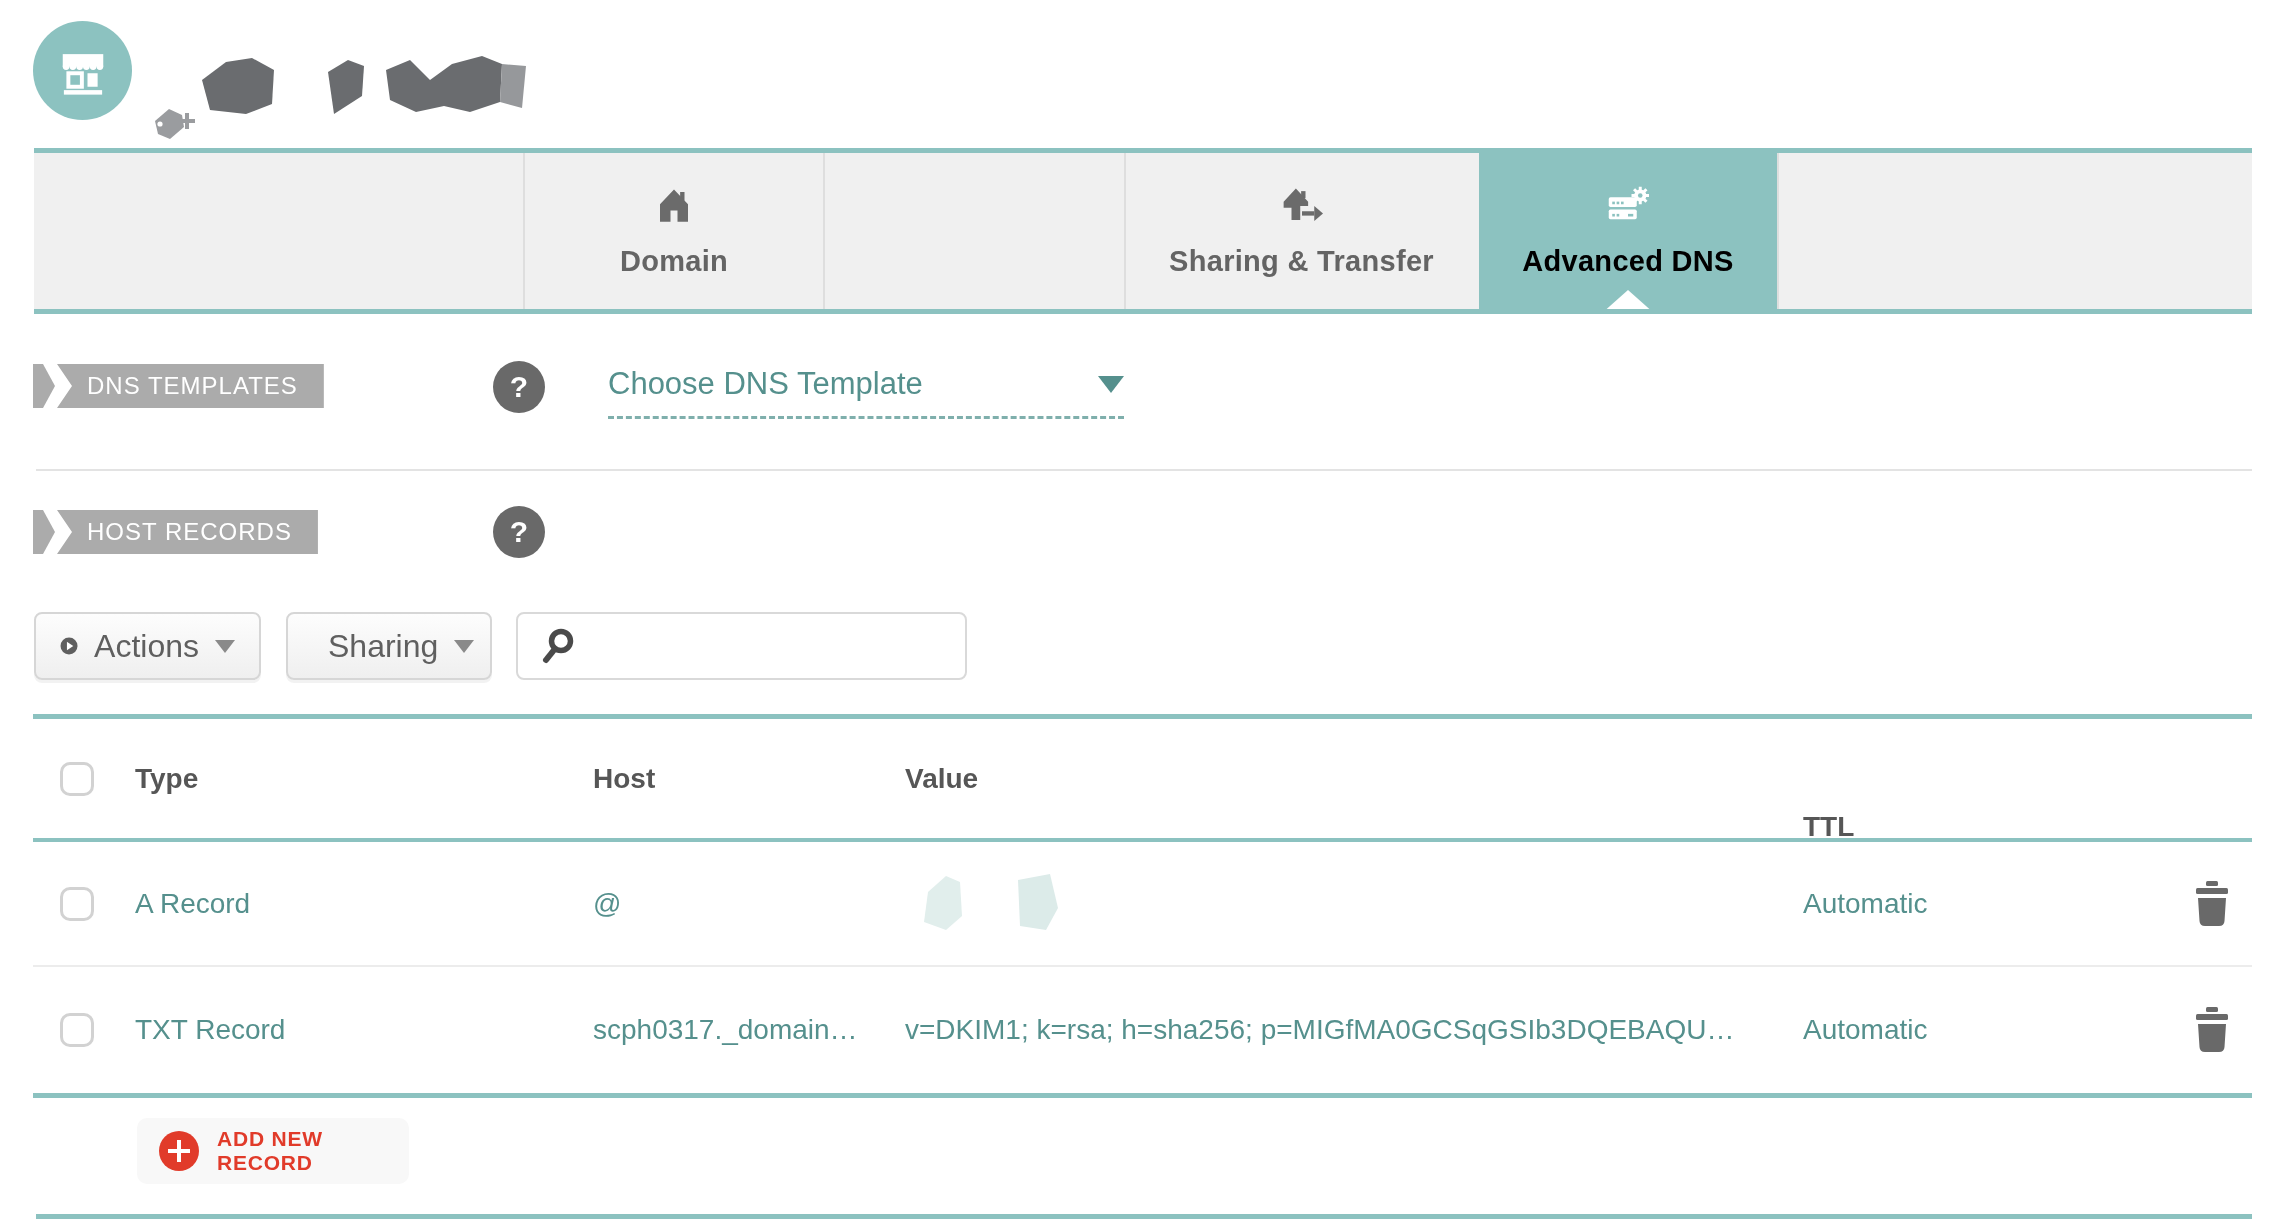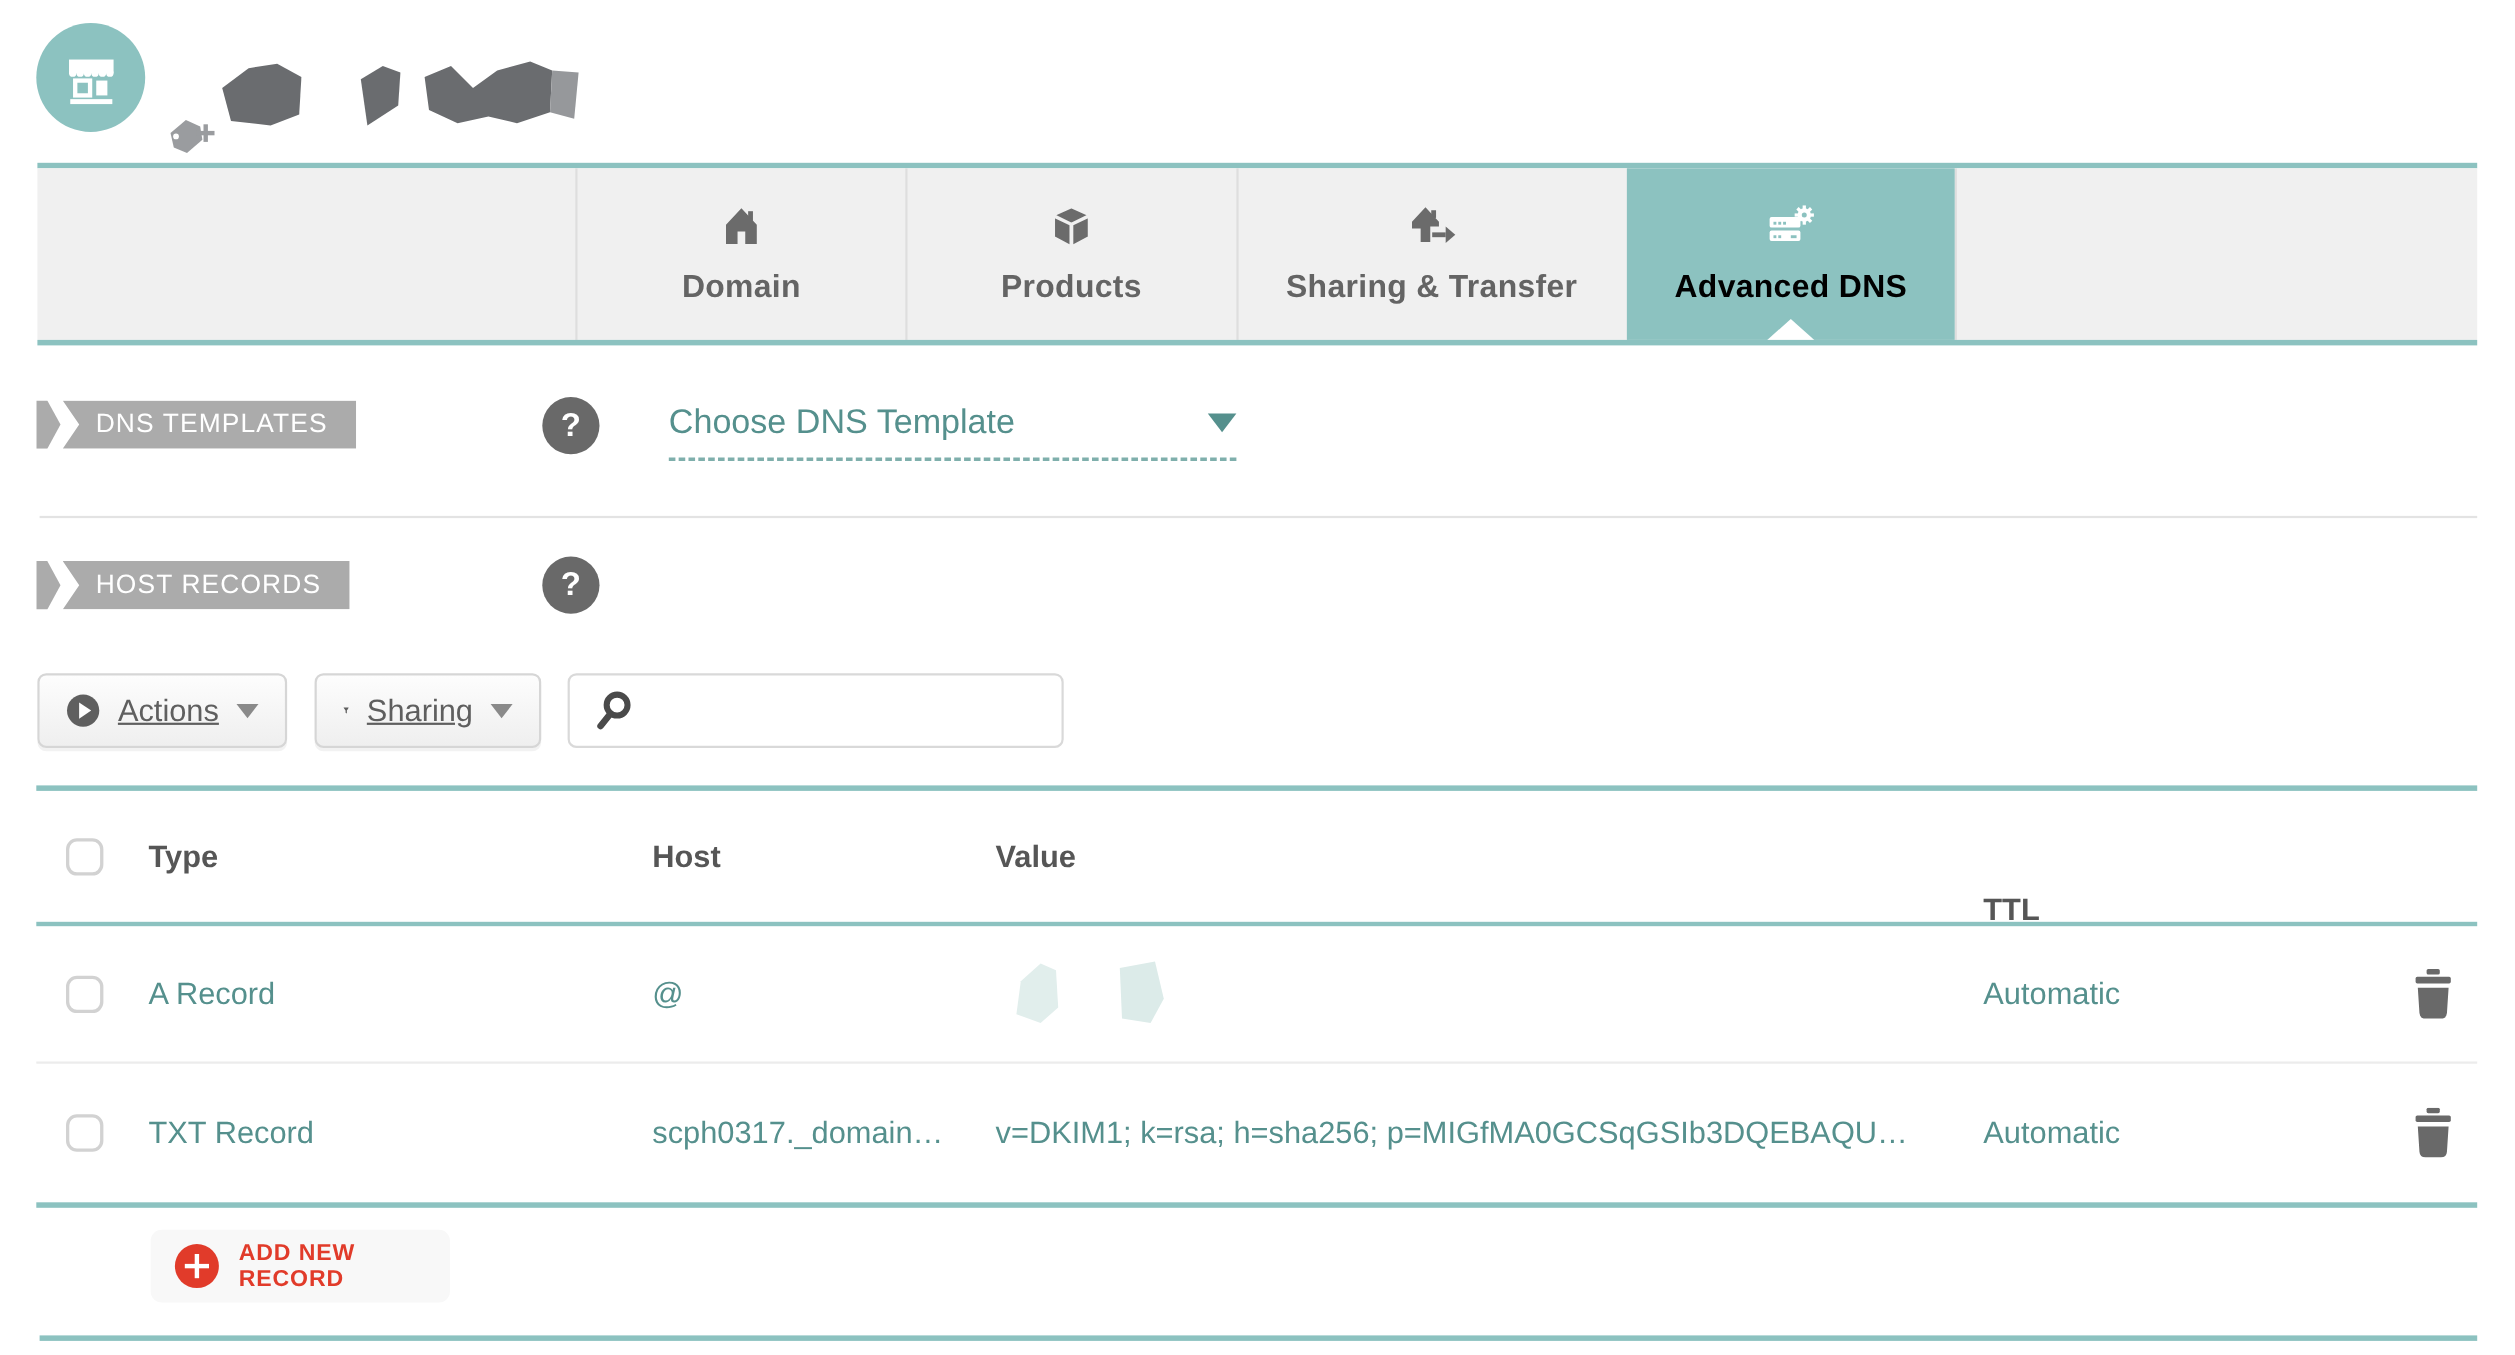"Products" div.tab { html: <div> <svg> <g> <polygon></polygon> <polygon></polygon> <polygon></polygon> </g> </svg> <span>Products</span> </div> -> none }
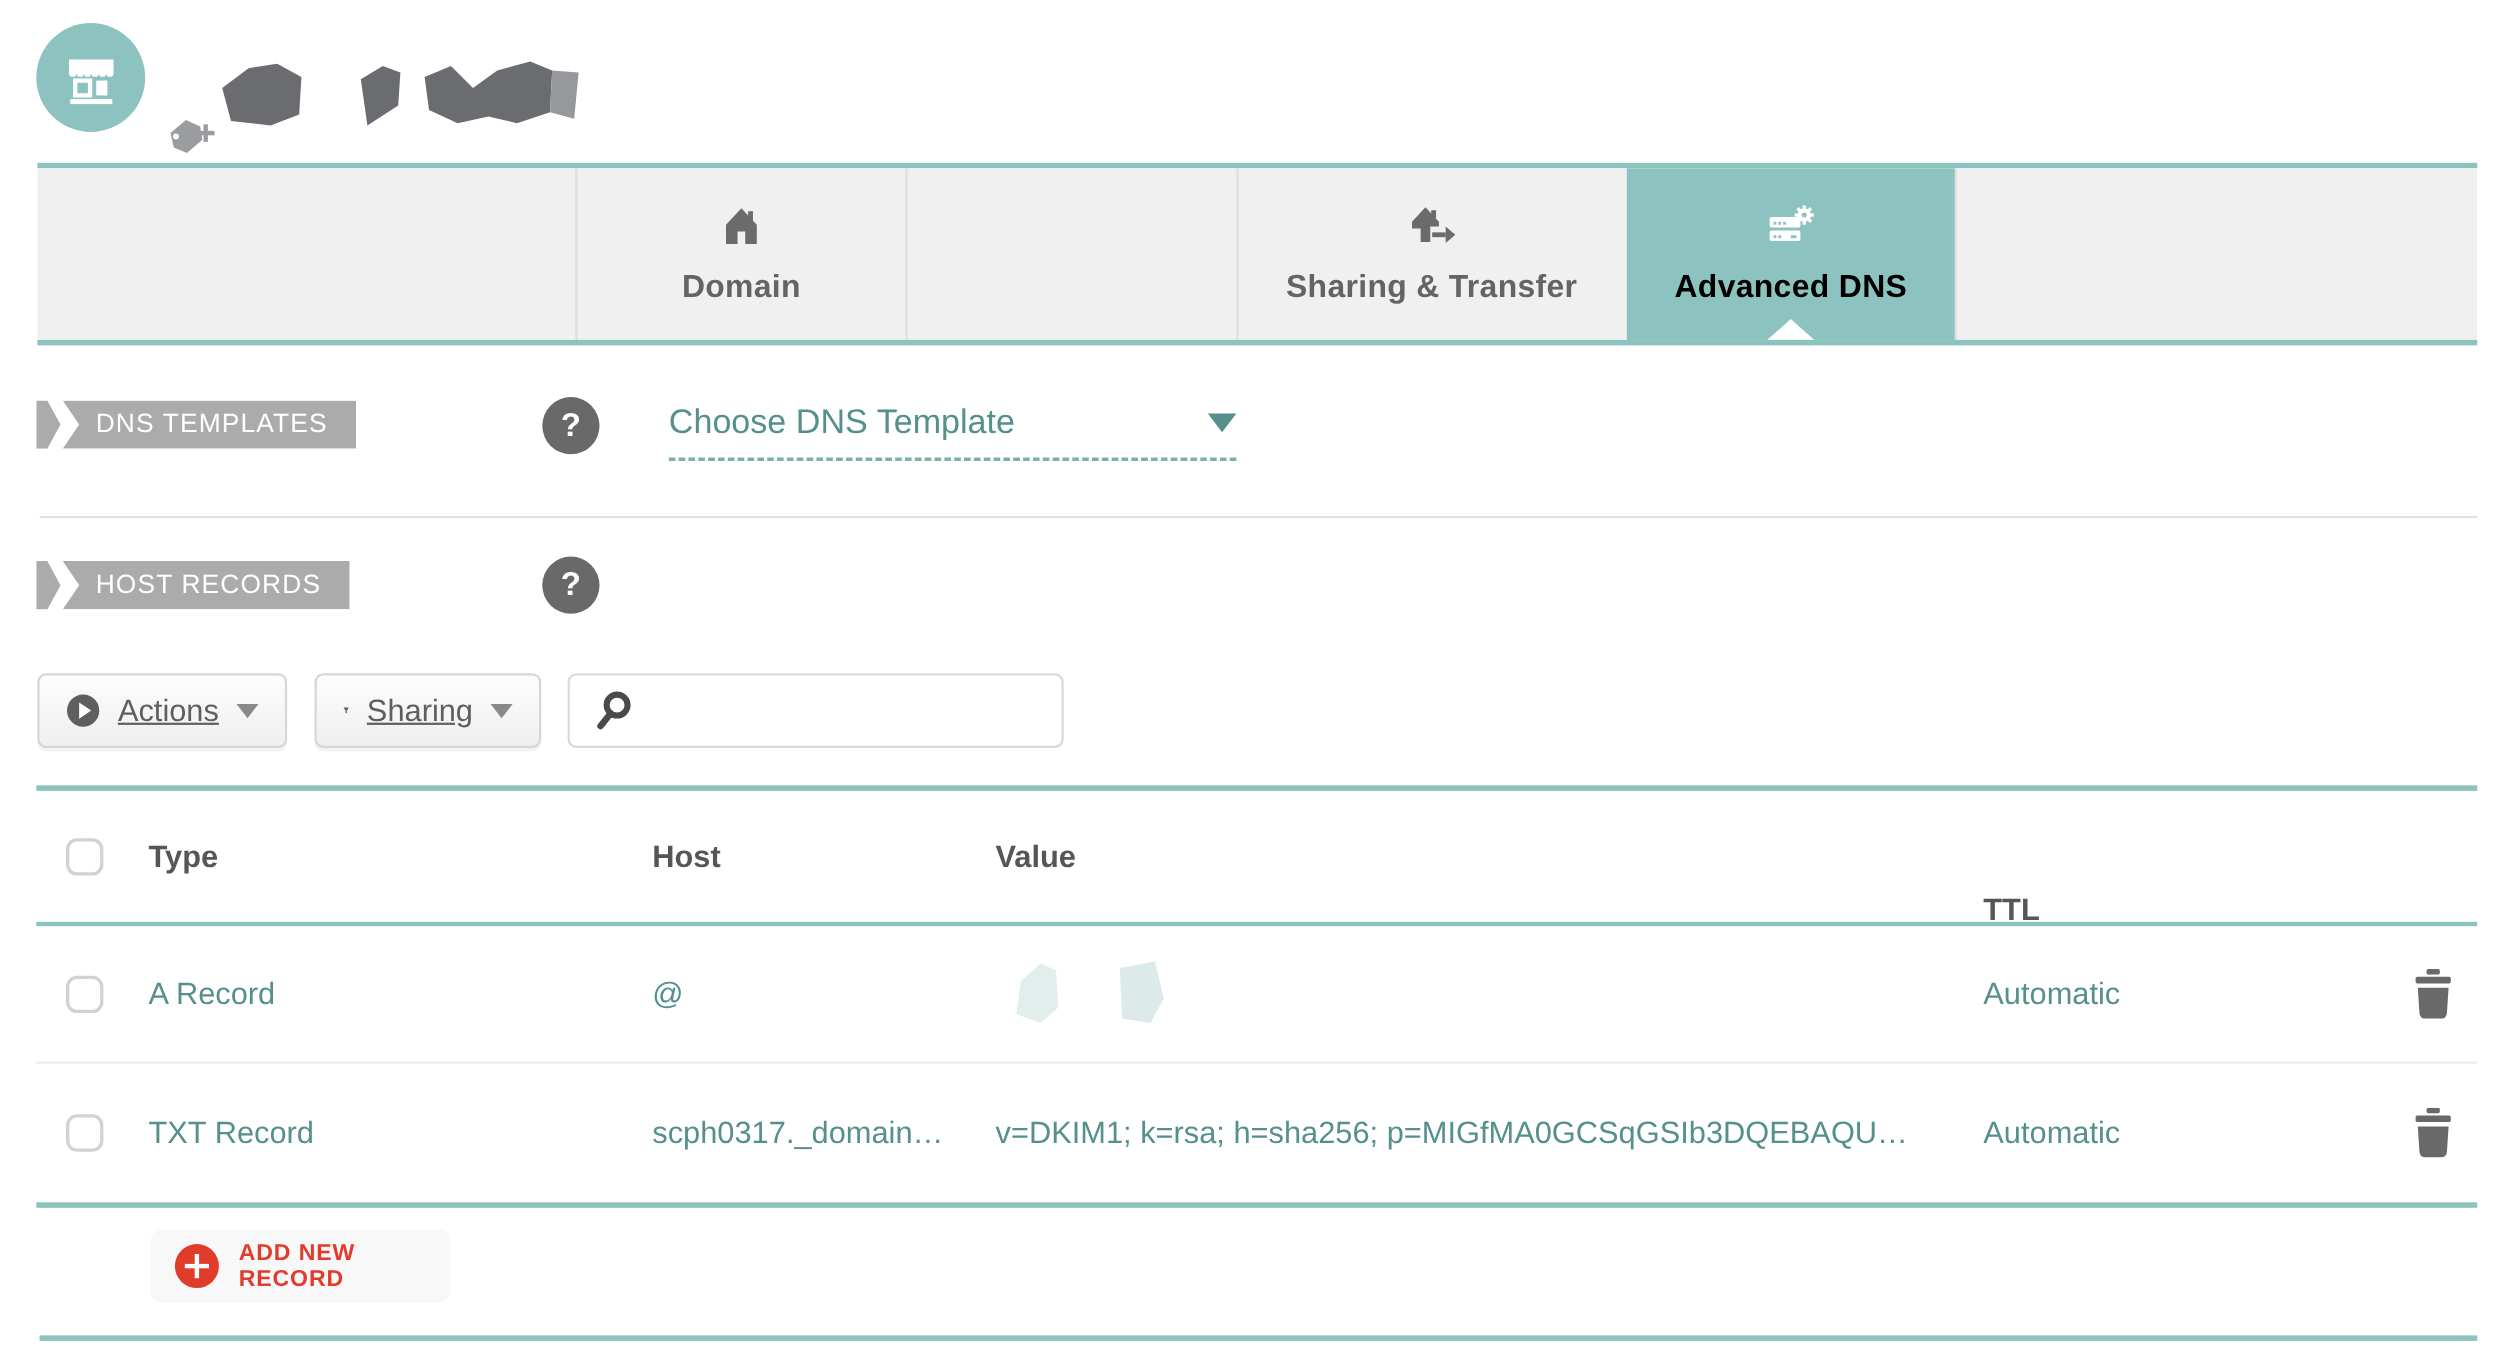"Actions" .toolbar-btn .btn-label { font-size: 28px -> 32px; text-decoration: underline -> none }
